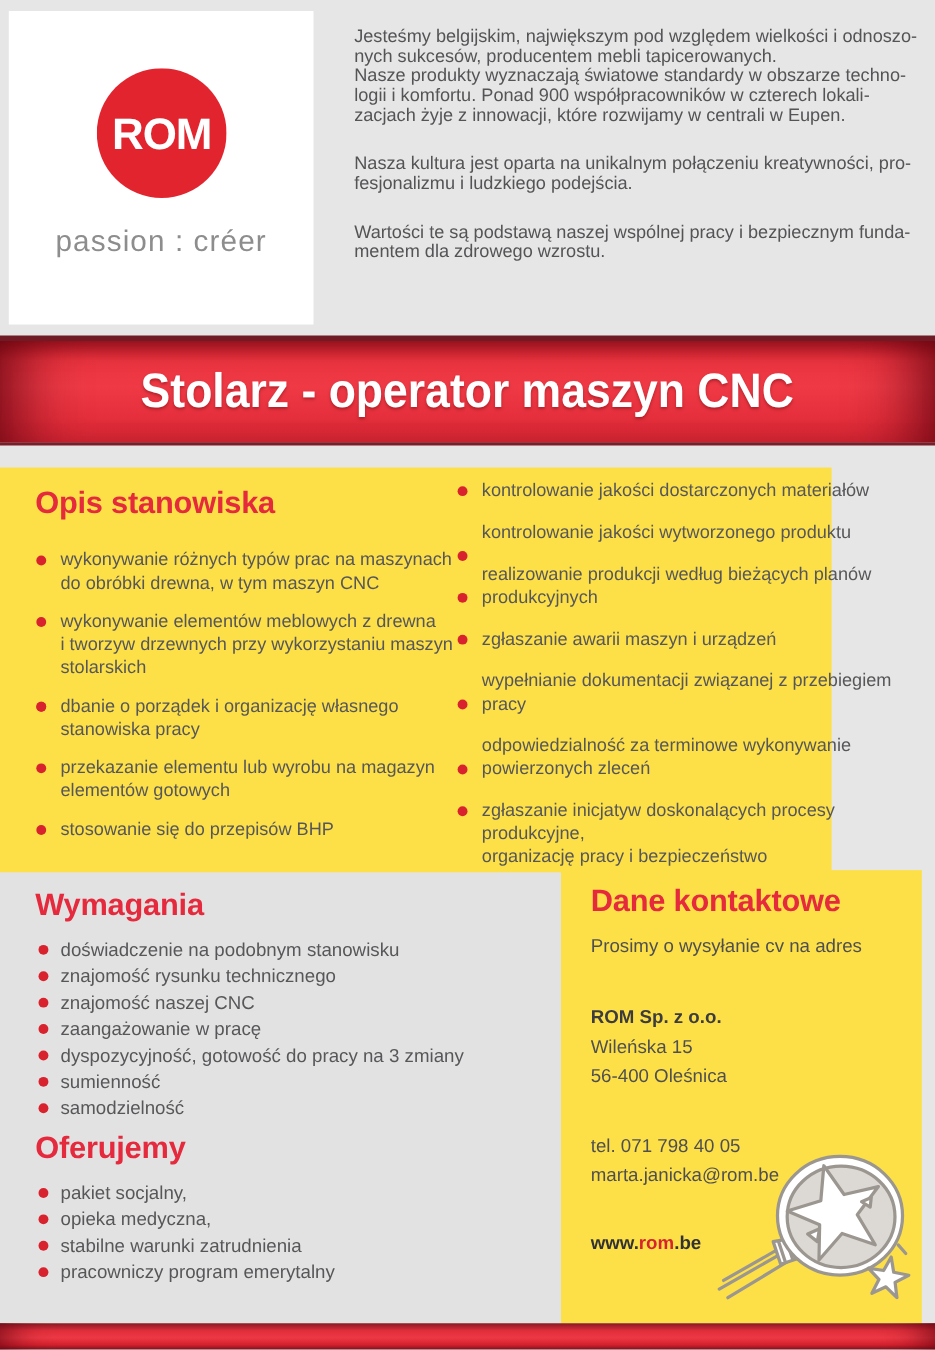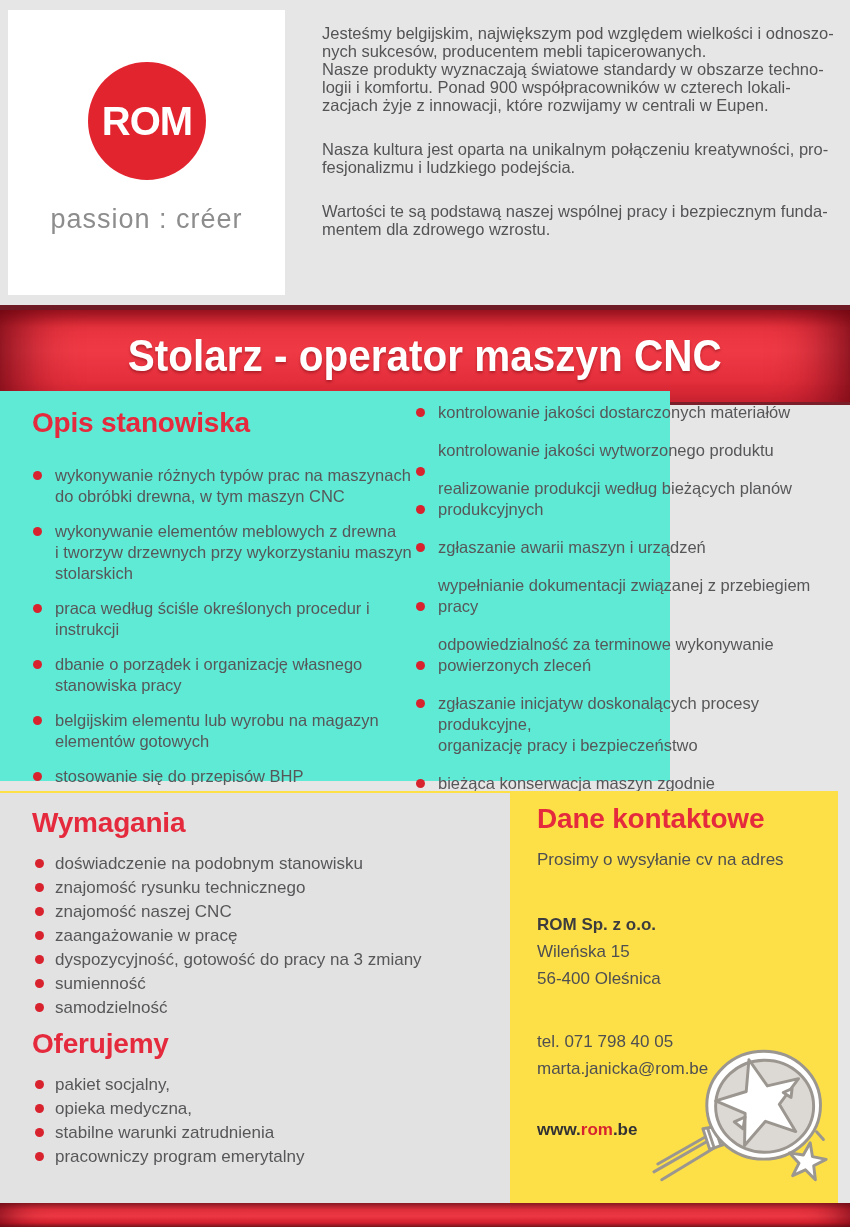"Opis stanowiska" .middle { background: #5eead4 -> #fde047; top: 391px -> 425px; width: 670px -> 756px }
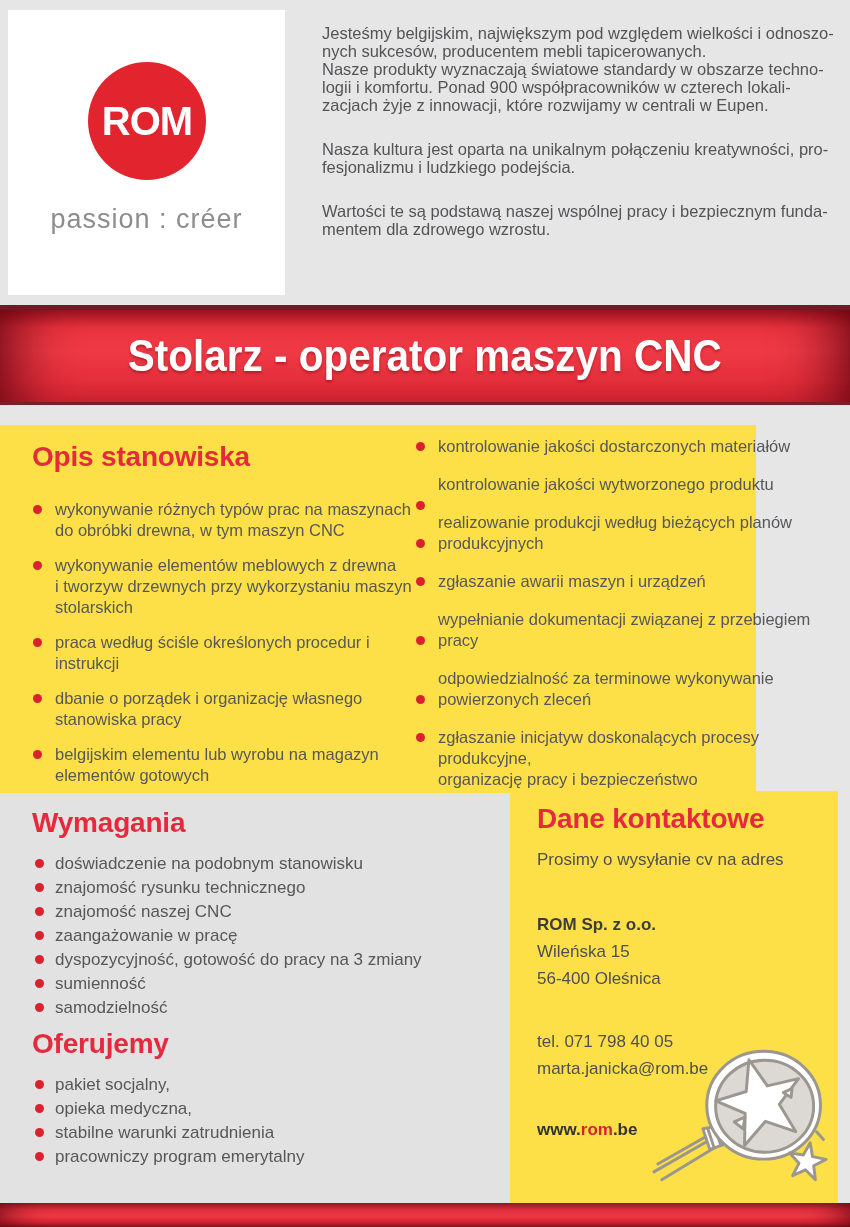"praca według ściśle określonych procedur" span { html: <span>praca według ściśle określonych procedur i instrukcji</span> -> none }
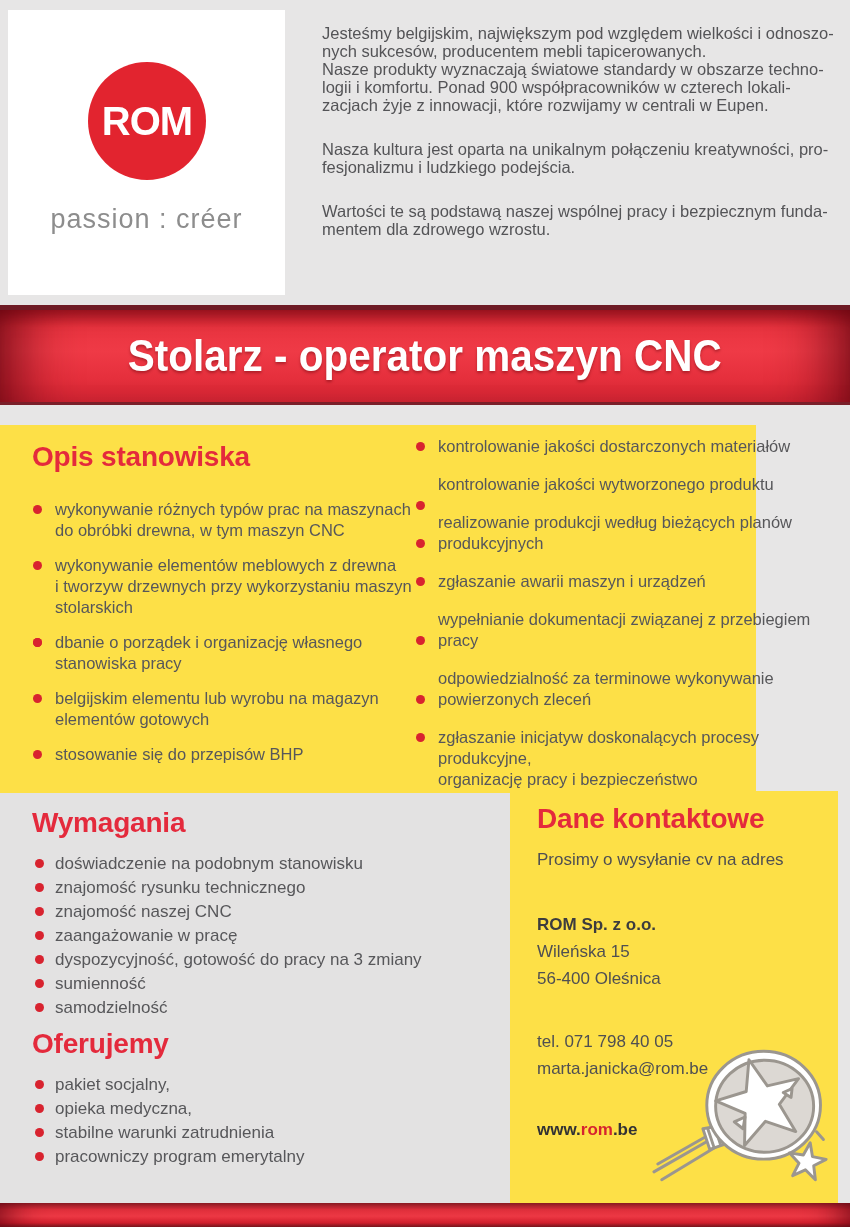"belgijskim elementu lub wyrobu na" span { text: belgijskim -> przekazanie }
